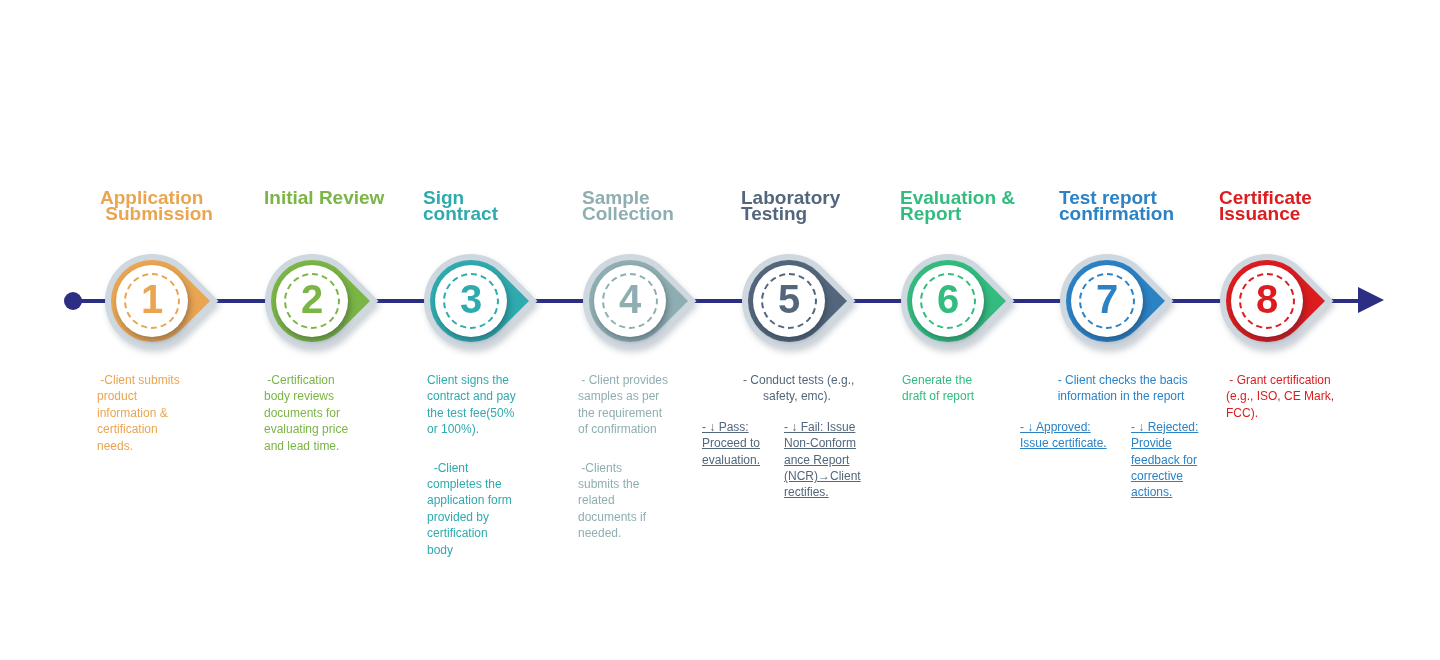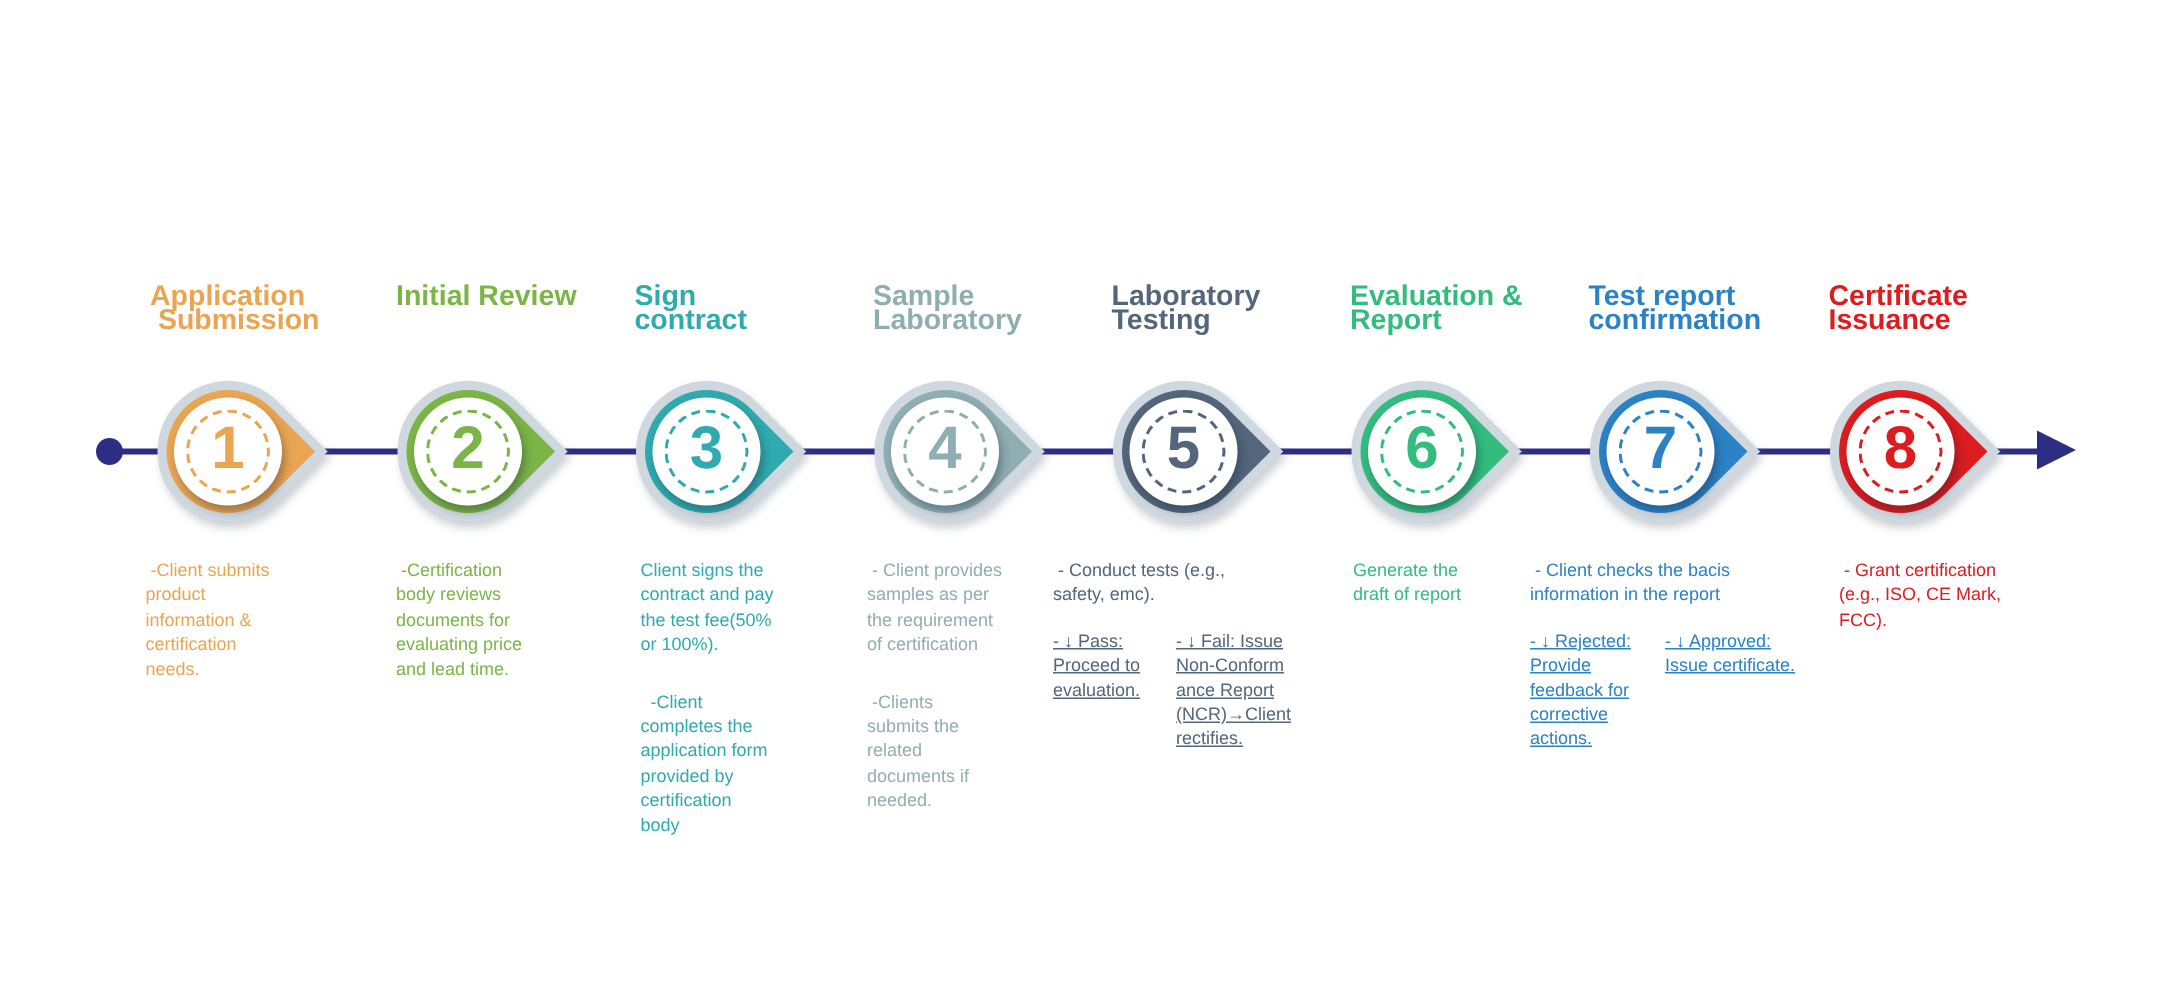"Sample" div.title { text: Laboratory -> Collection }
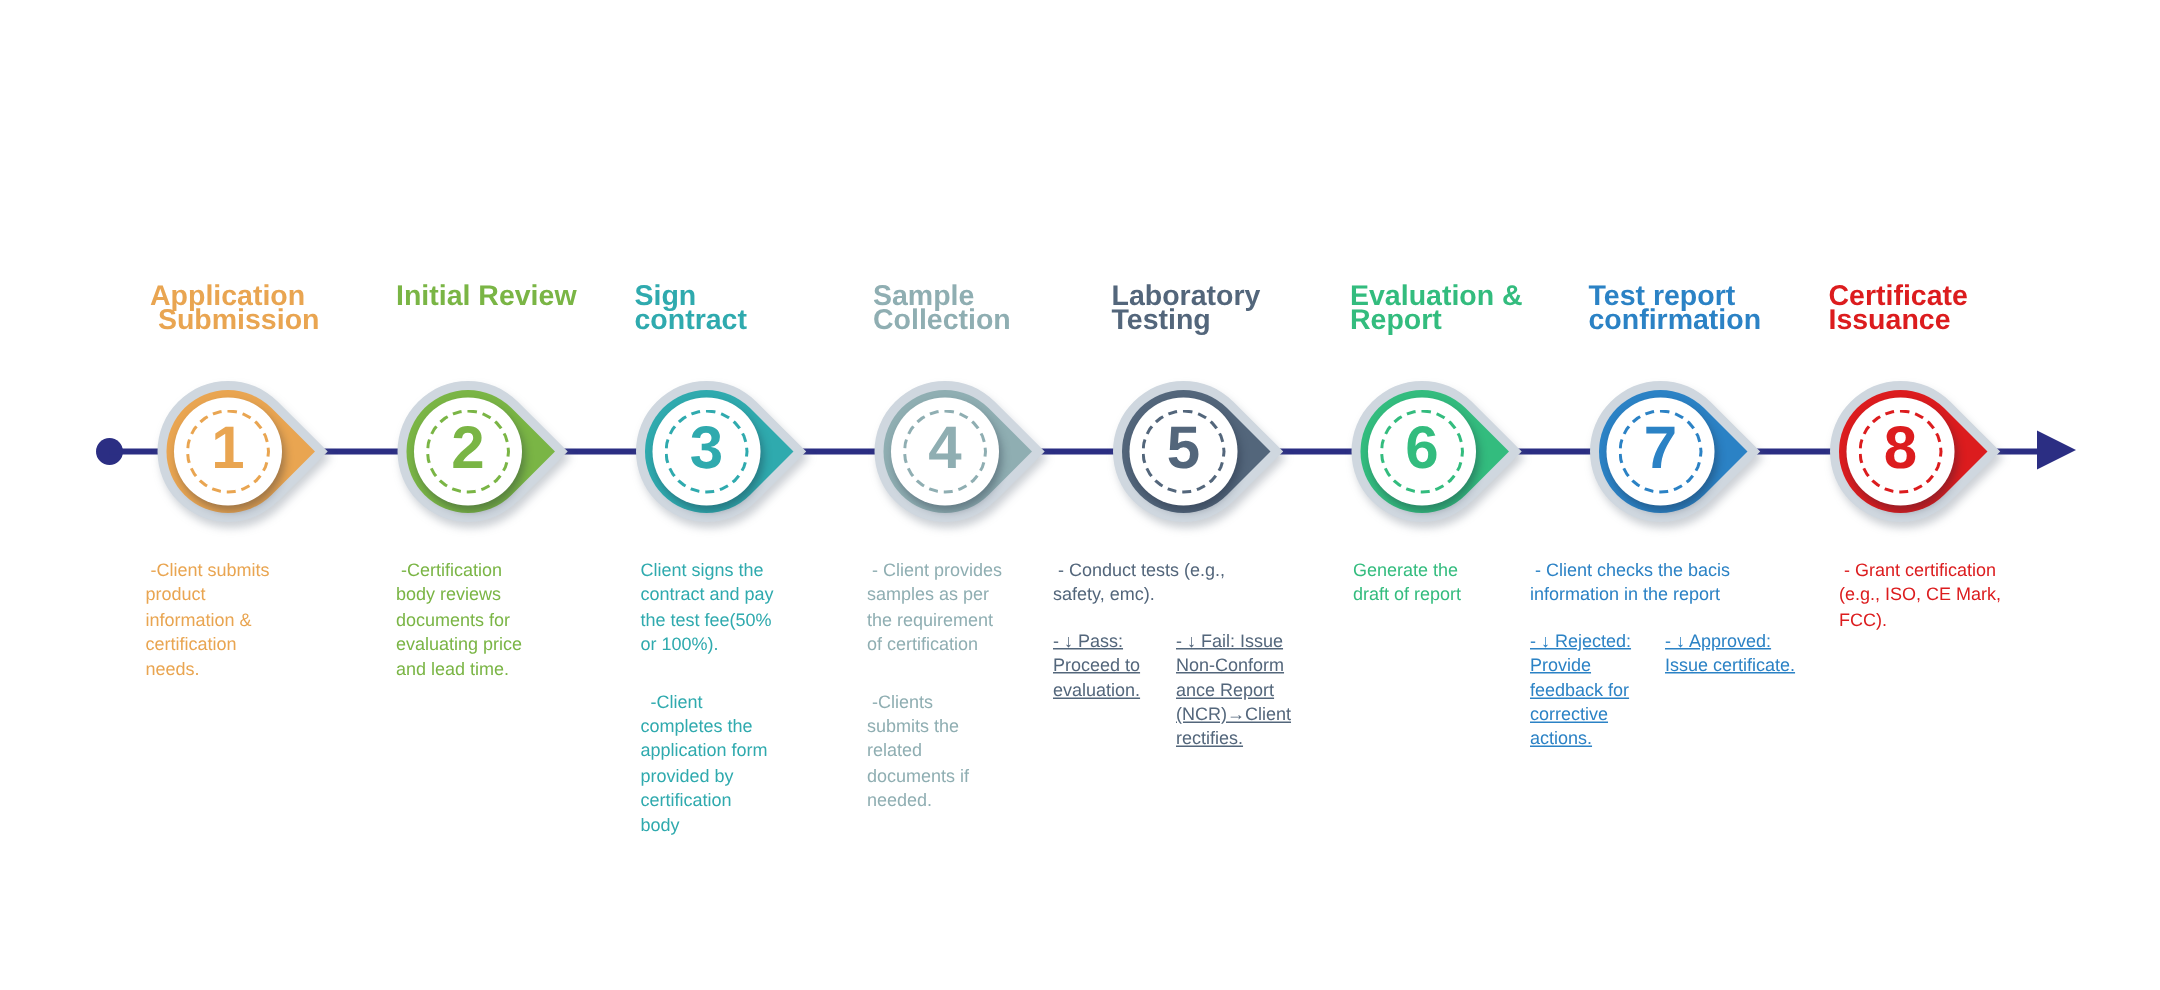"- Client provides" p { text: certification -> confirmation }
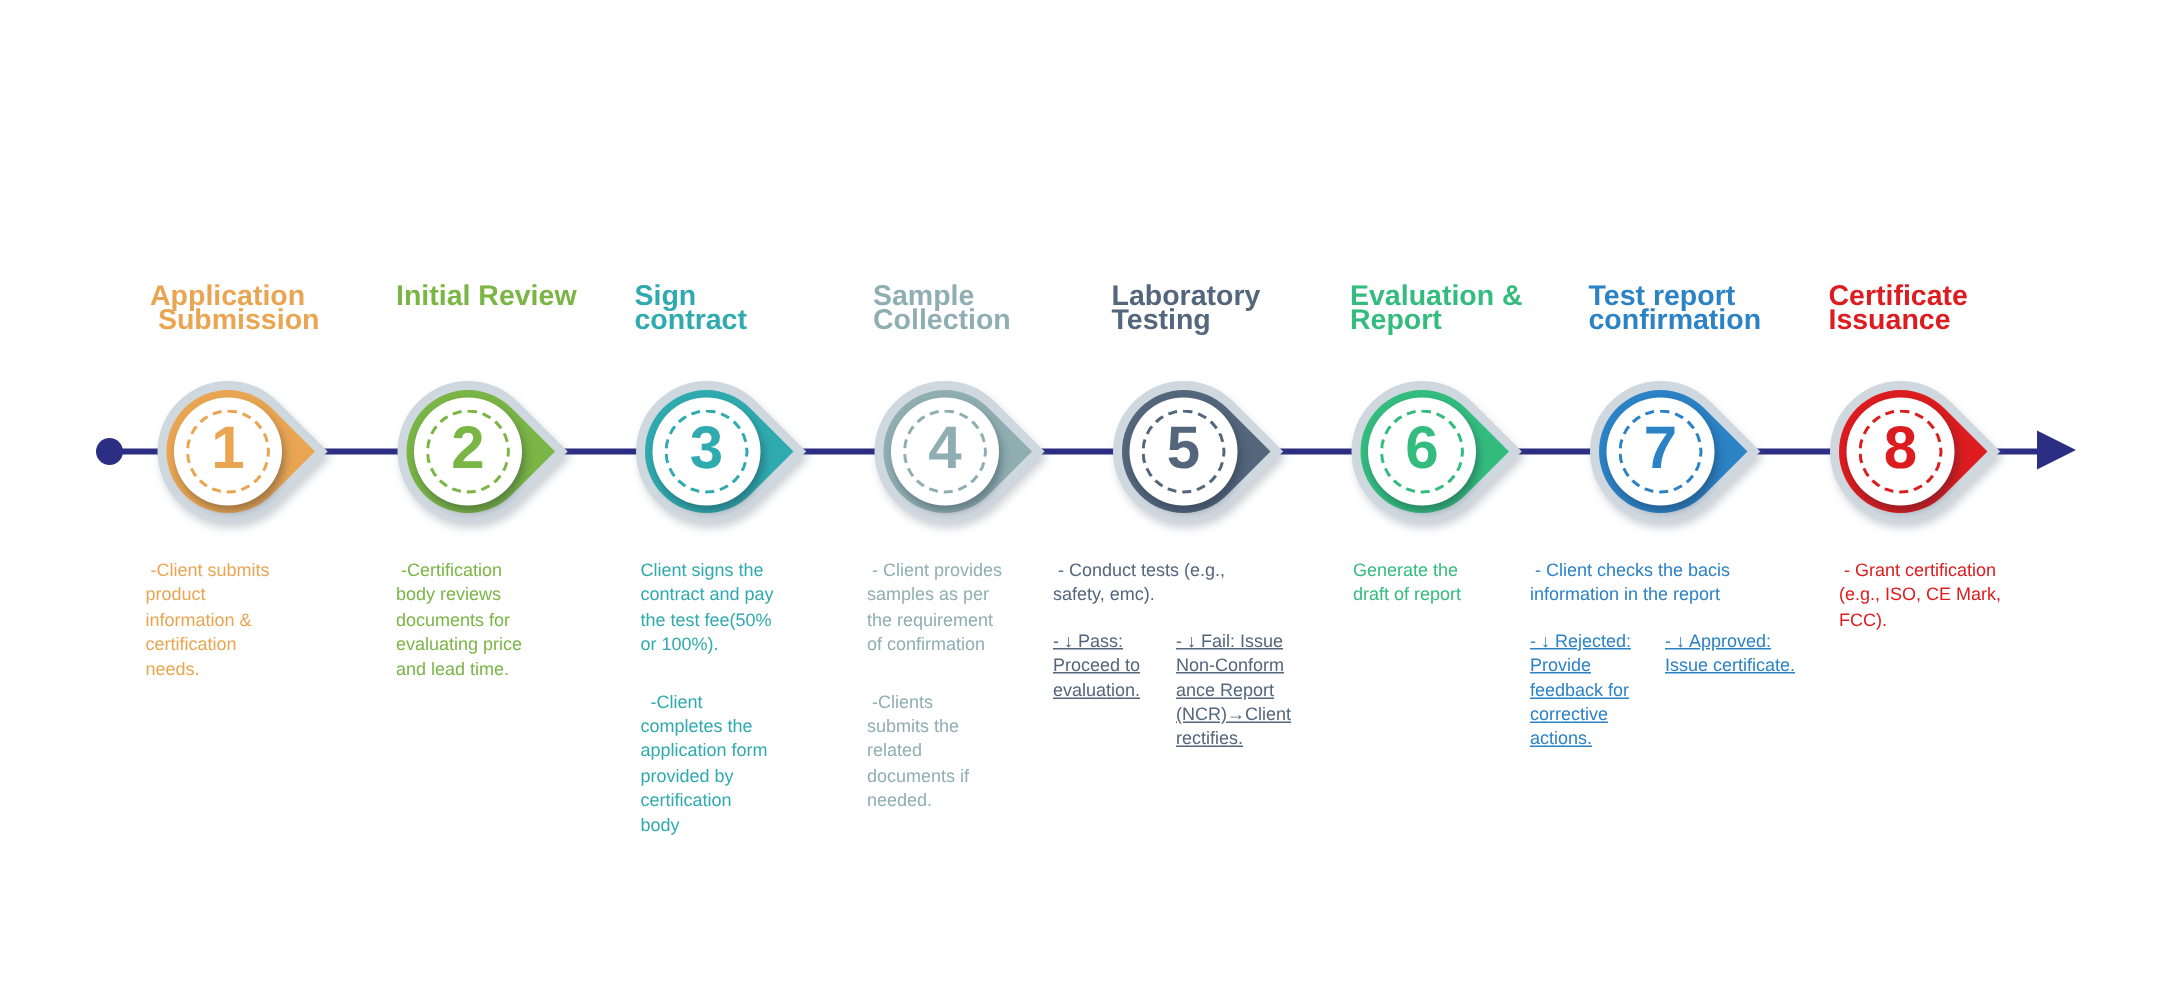"- Conduct tests (e.g.," .s5 .desc p, .s7 .desc p { text-align: none -> center }
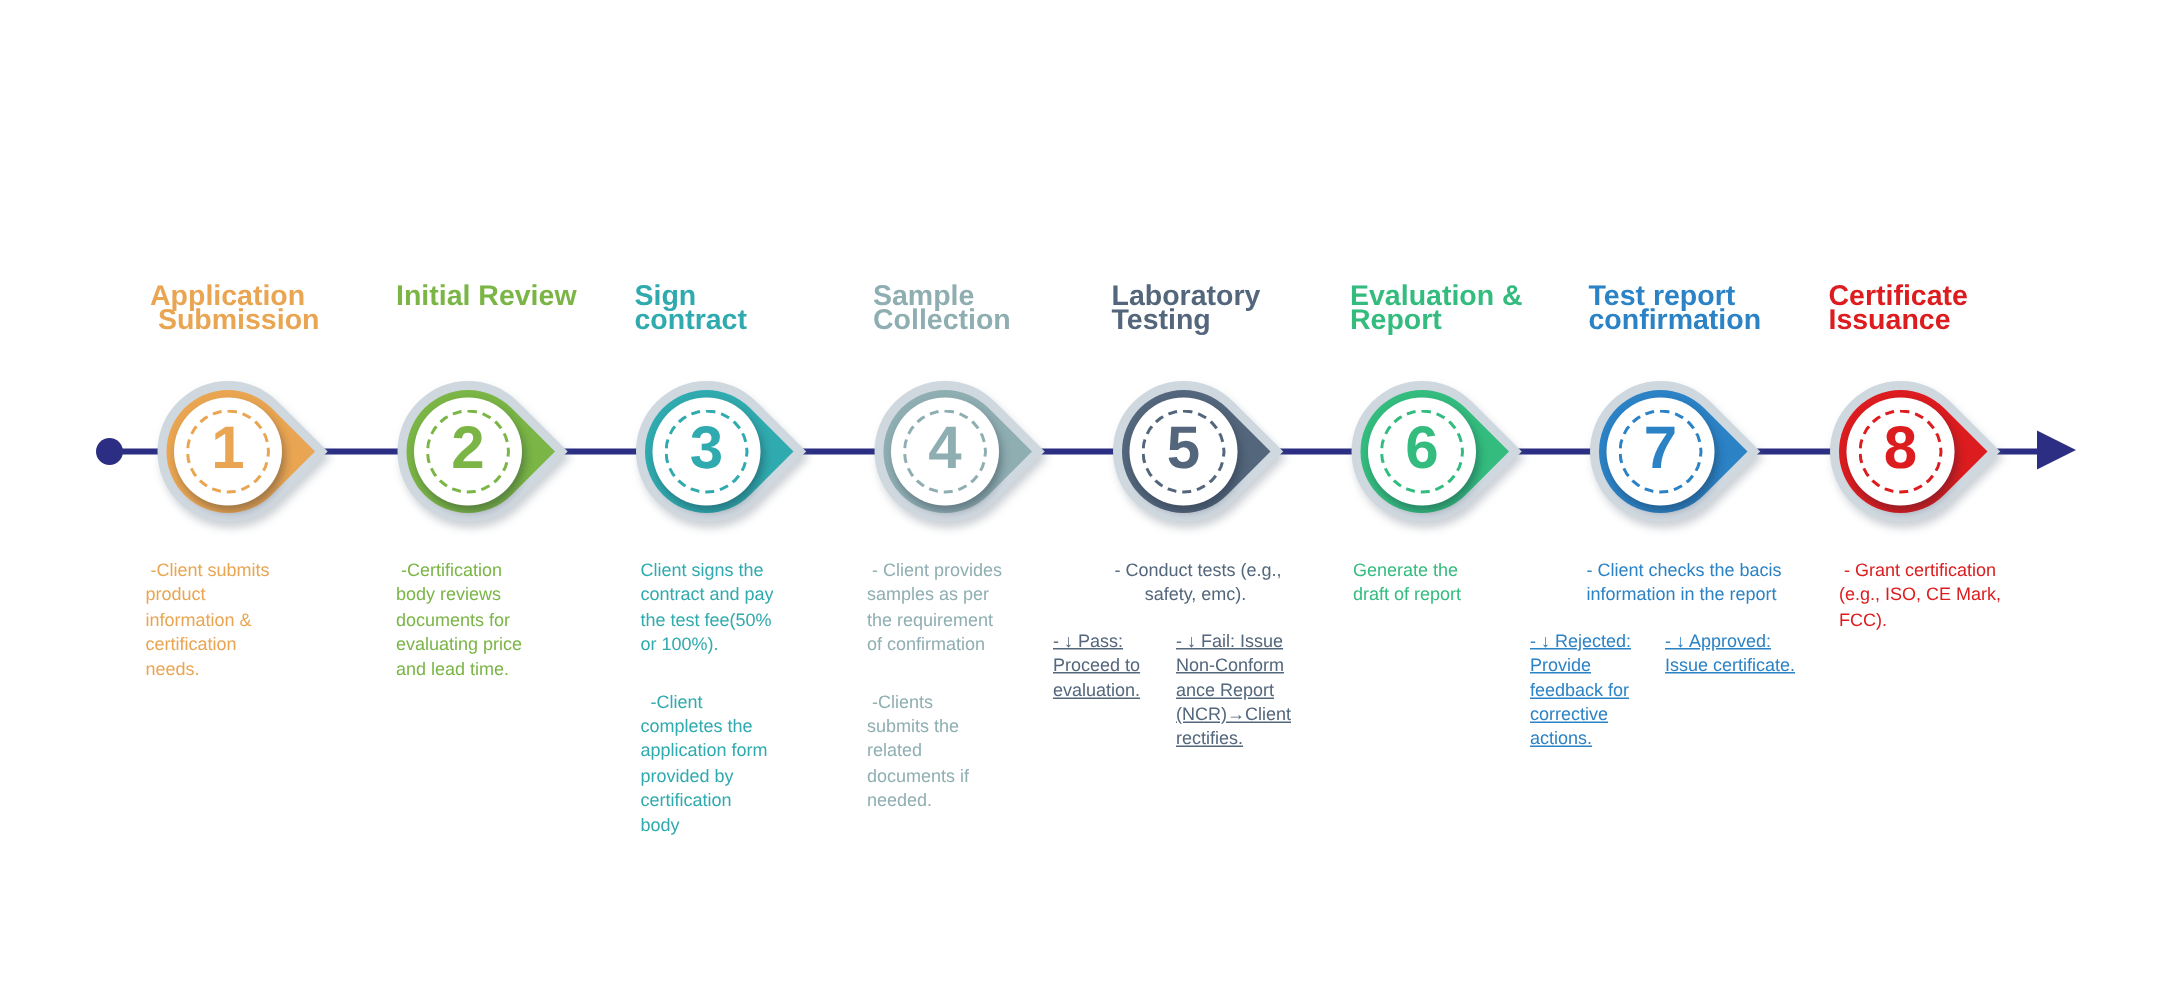"- ↓ Rejected:" div.col { order: before "- ↓ Approved:" -> after "- ↓ Approved:" }
